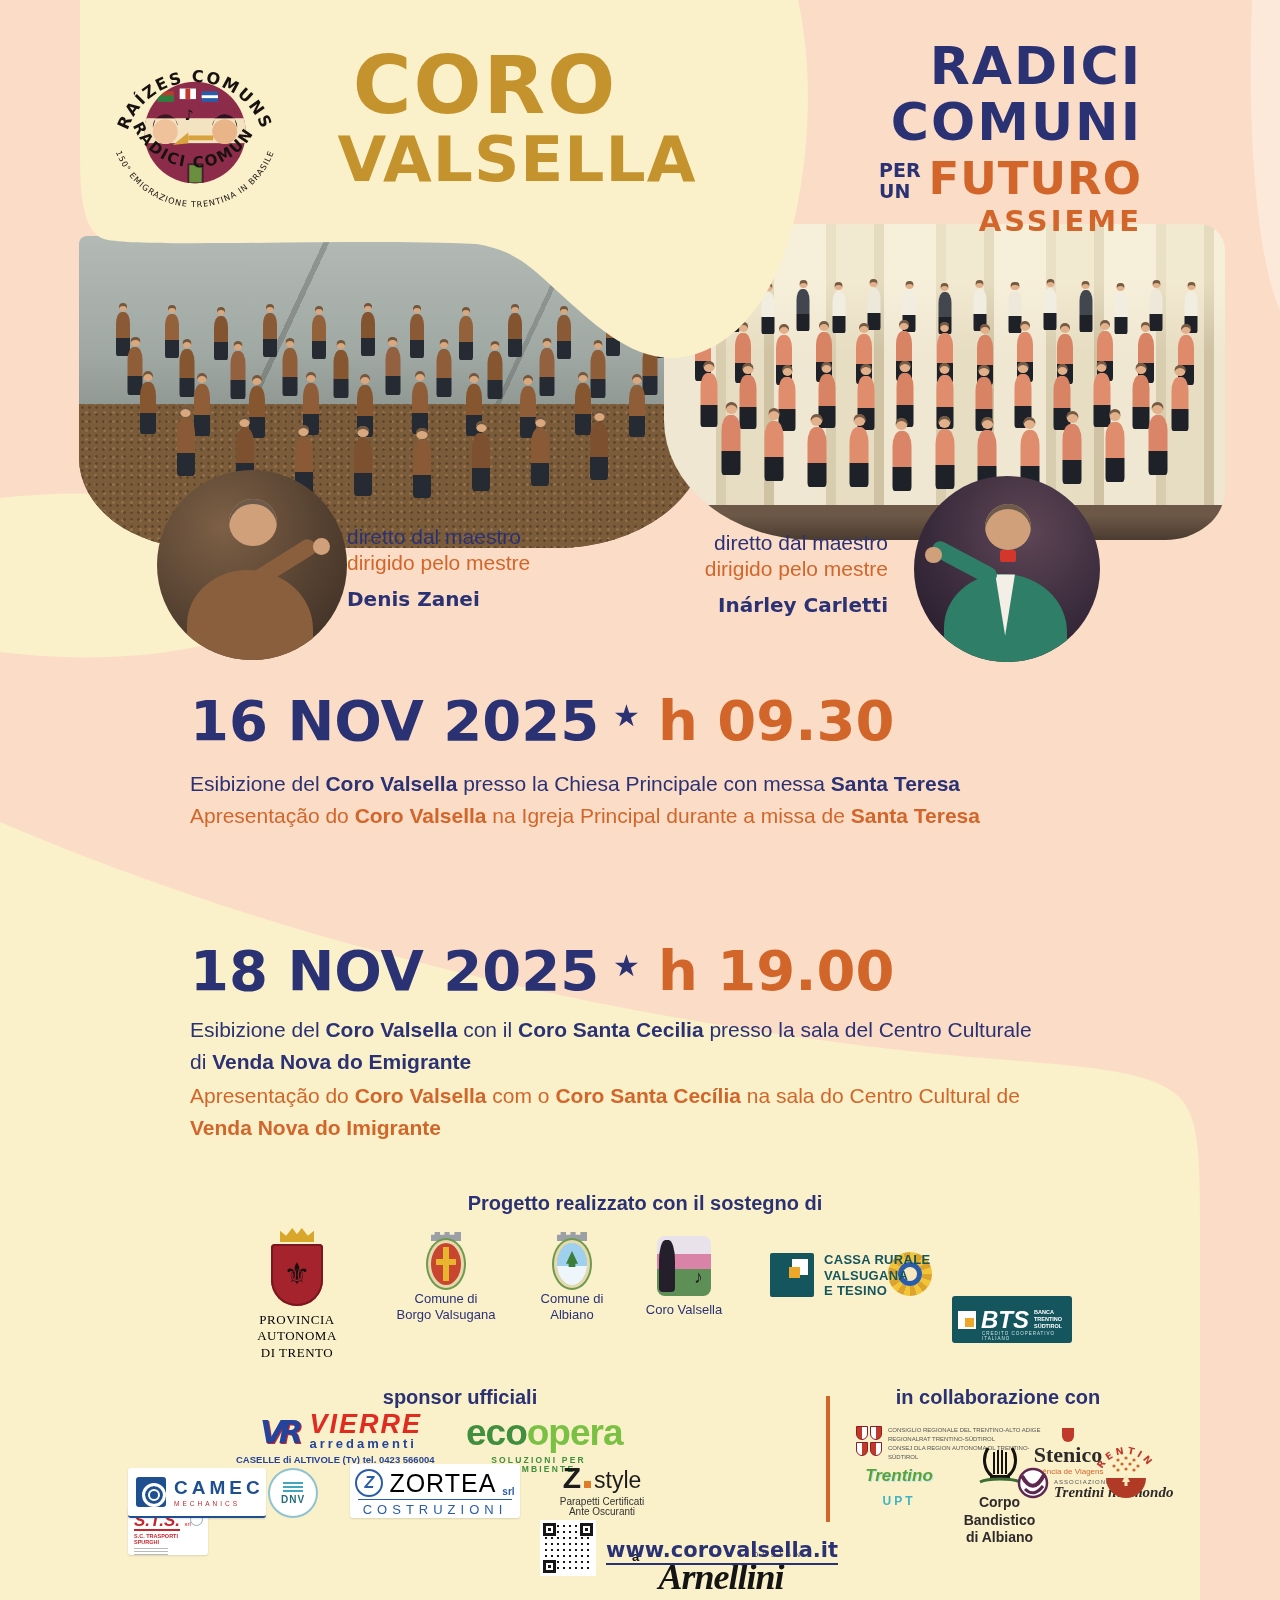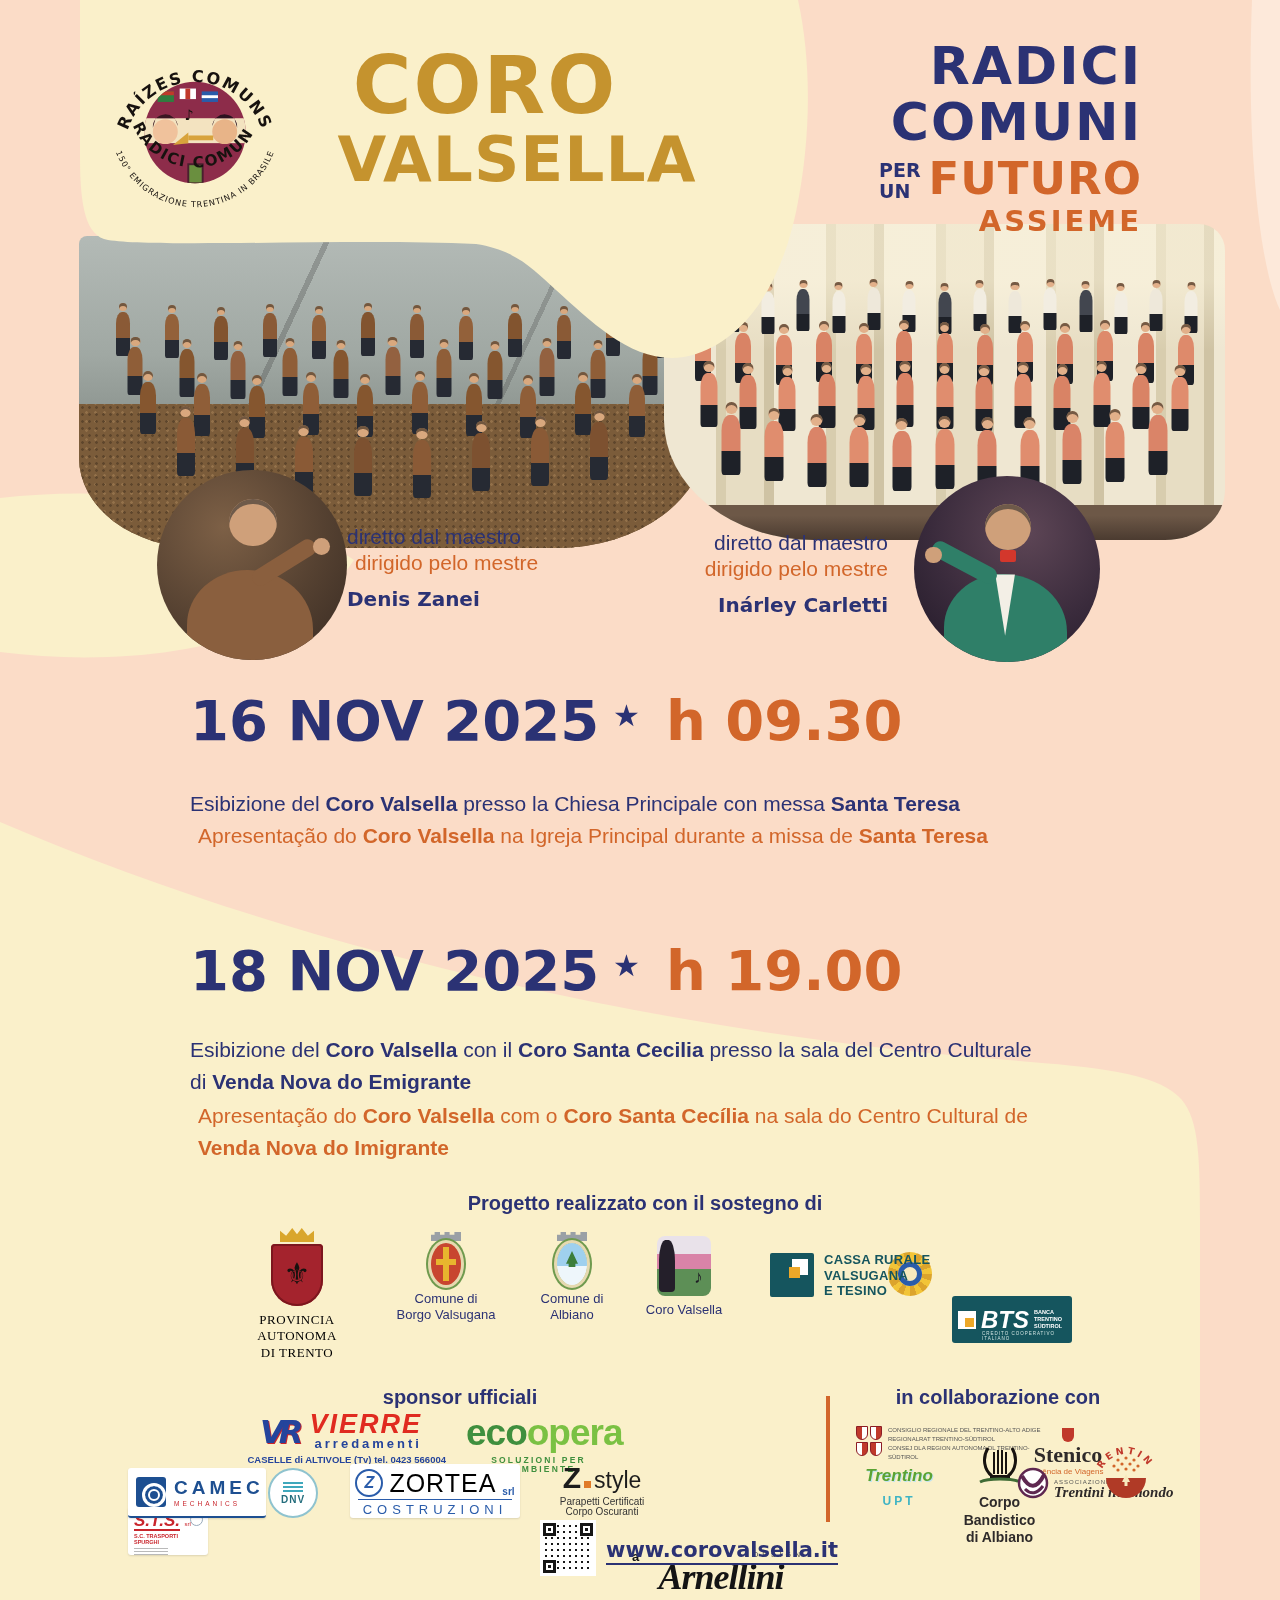"dirigido pelo mestre" .orange { padding-left: 8px -> none }
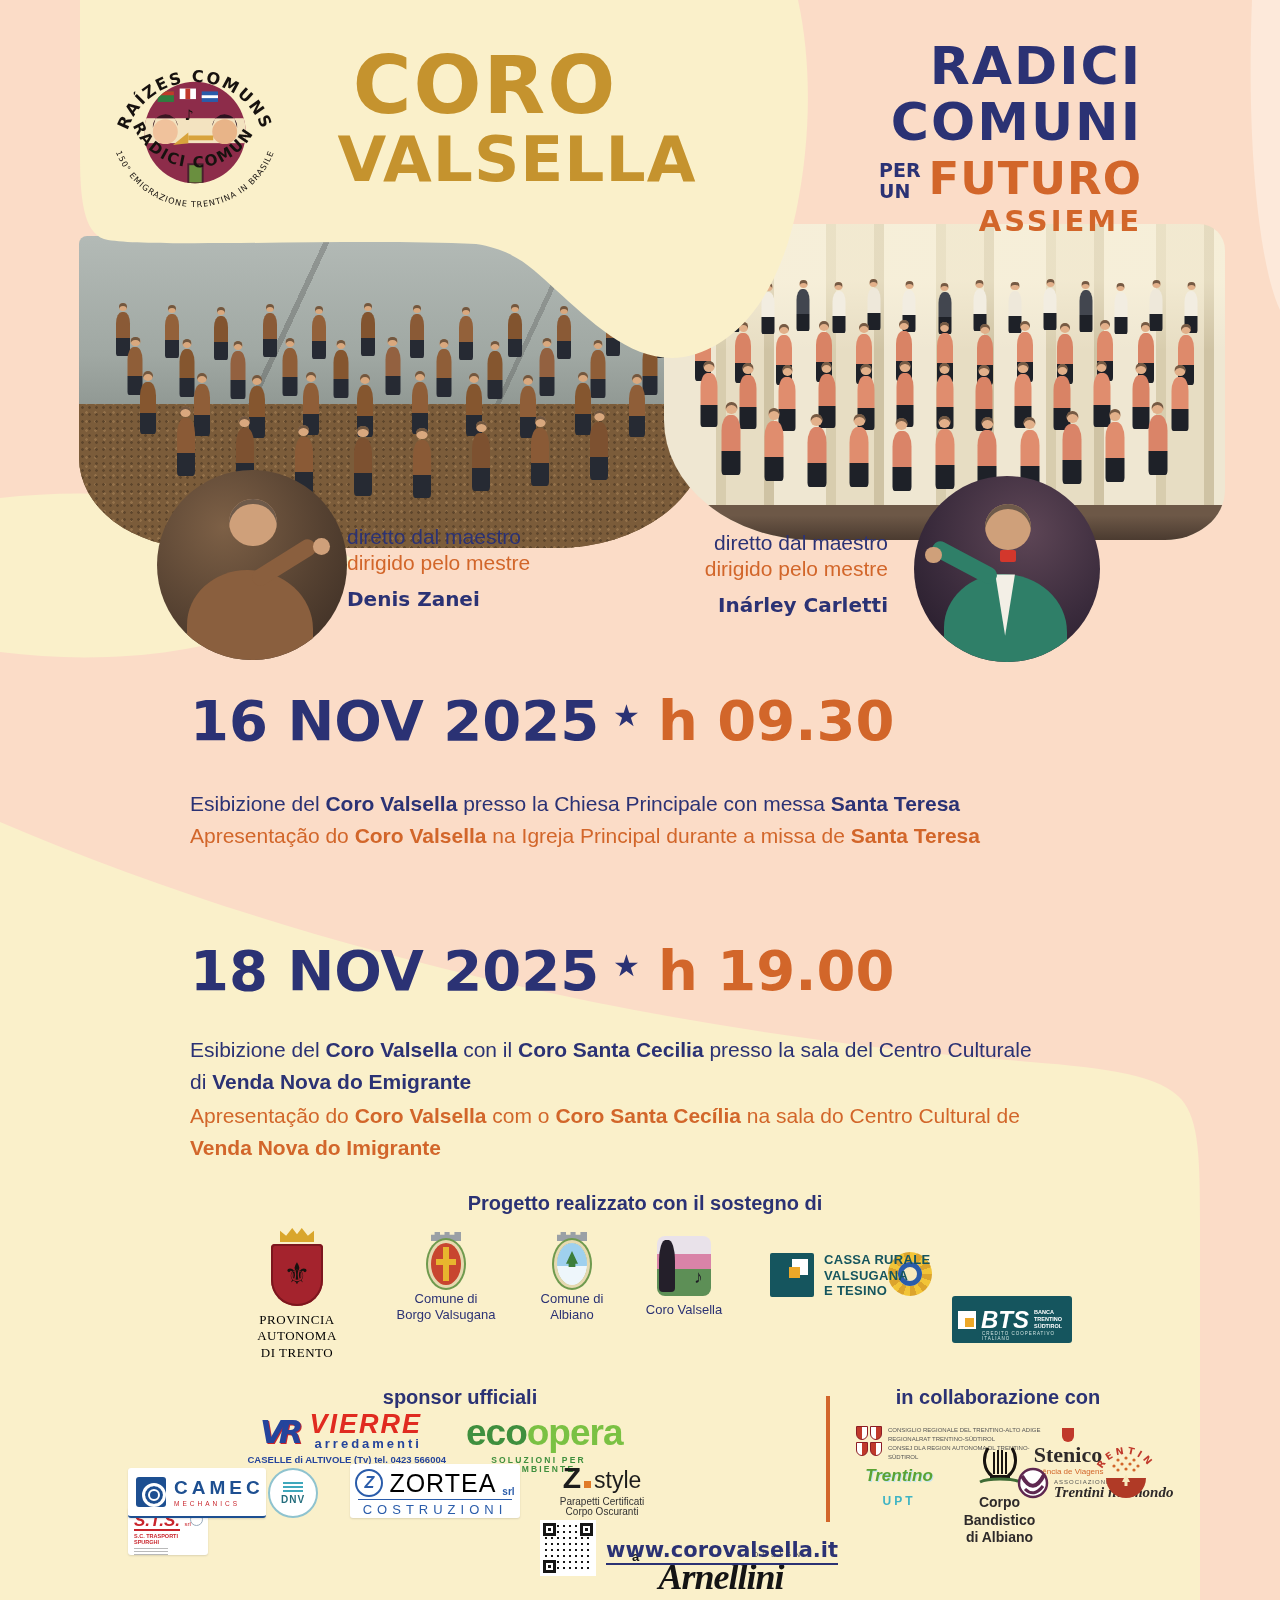"Esibizione del Coro Valsella presso" .event-desc { margin-top: 20px -> none }
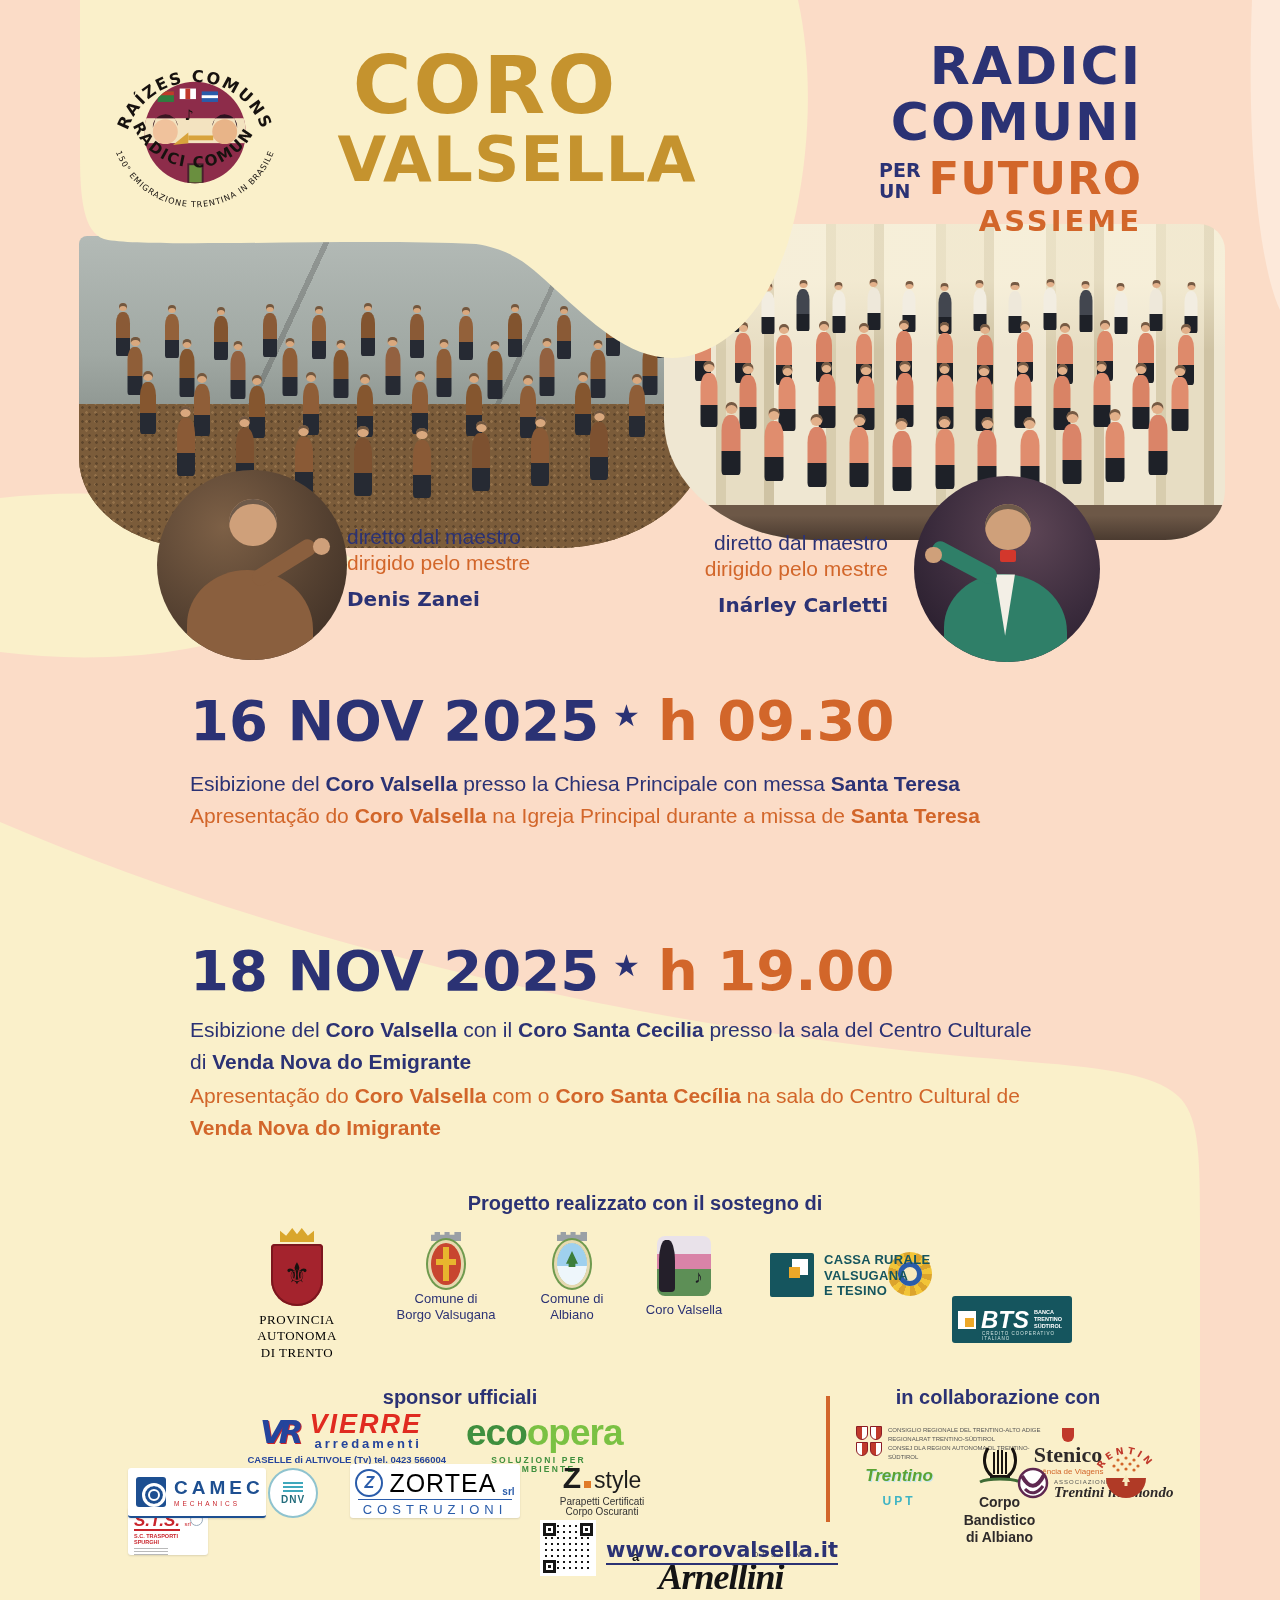"VR" .vierre { text-align: right -> left }
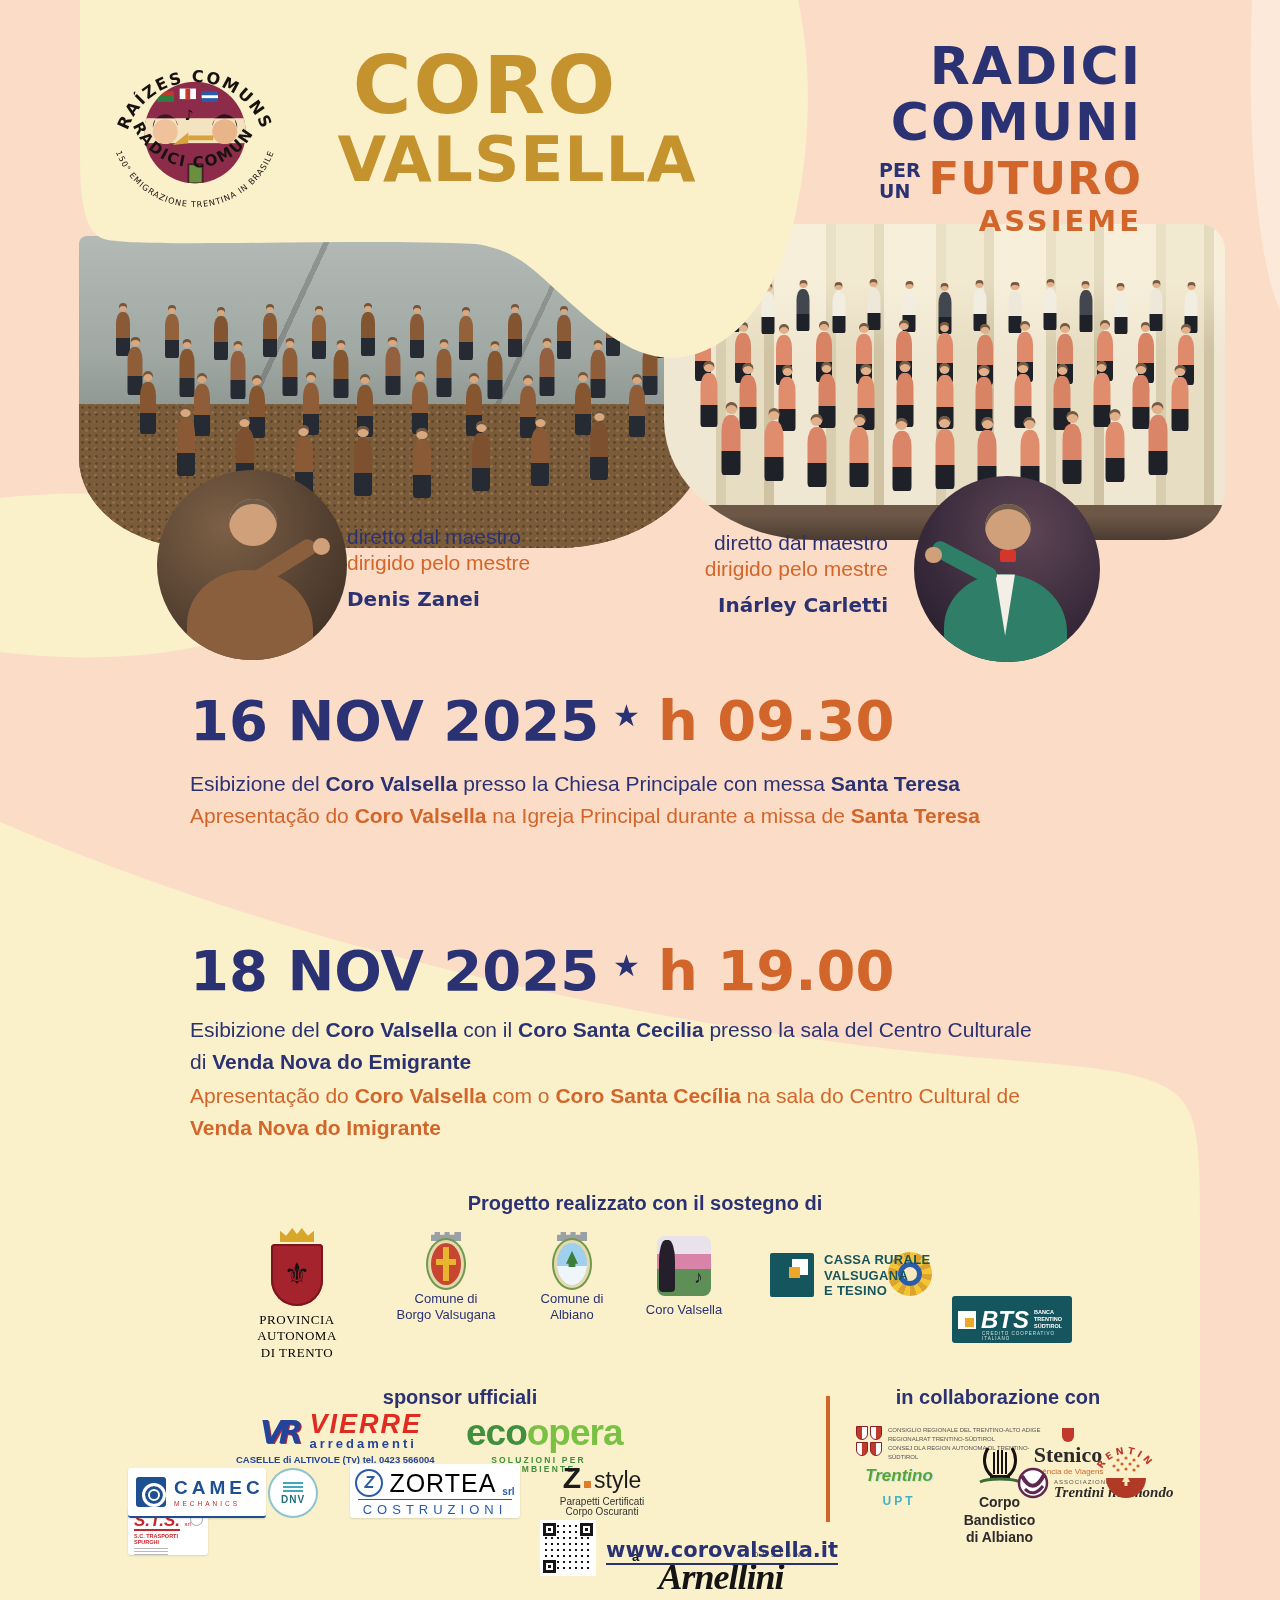"Corpo Oscuranti" div { text: Corpo -> Ante }
